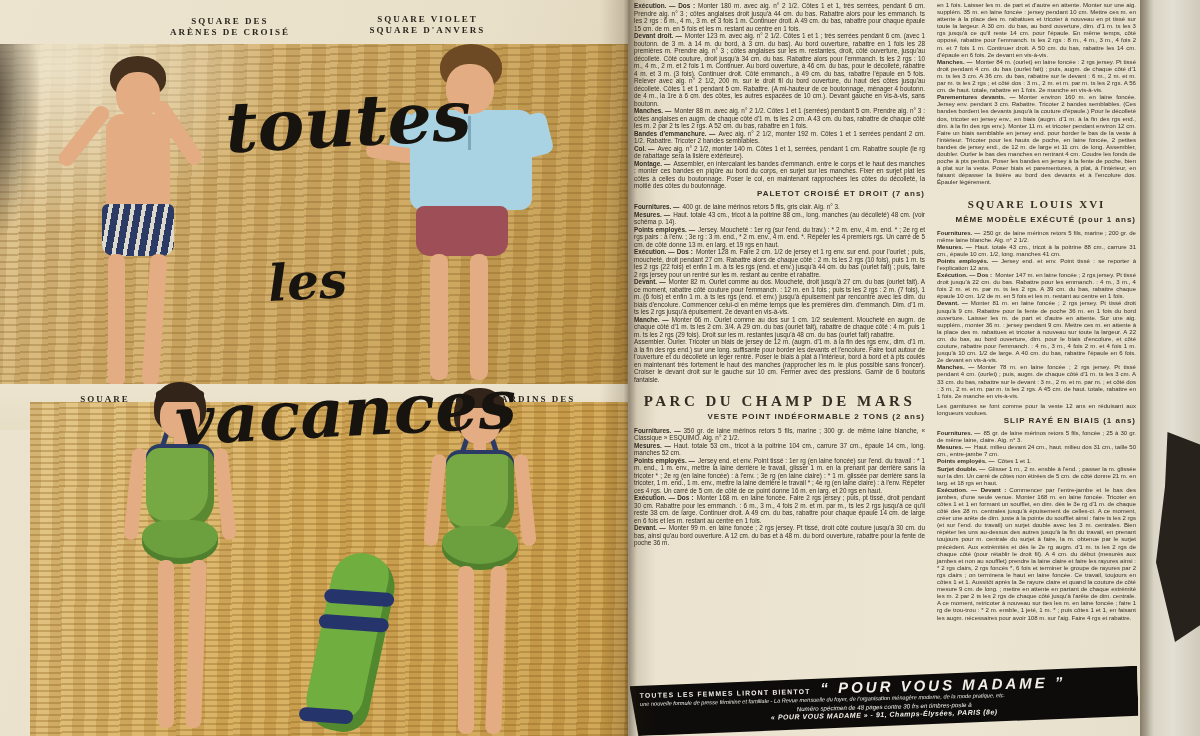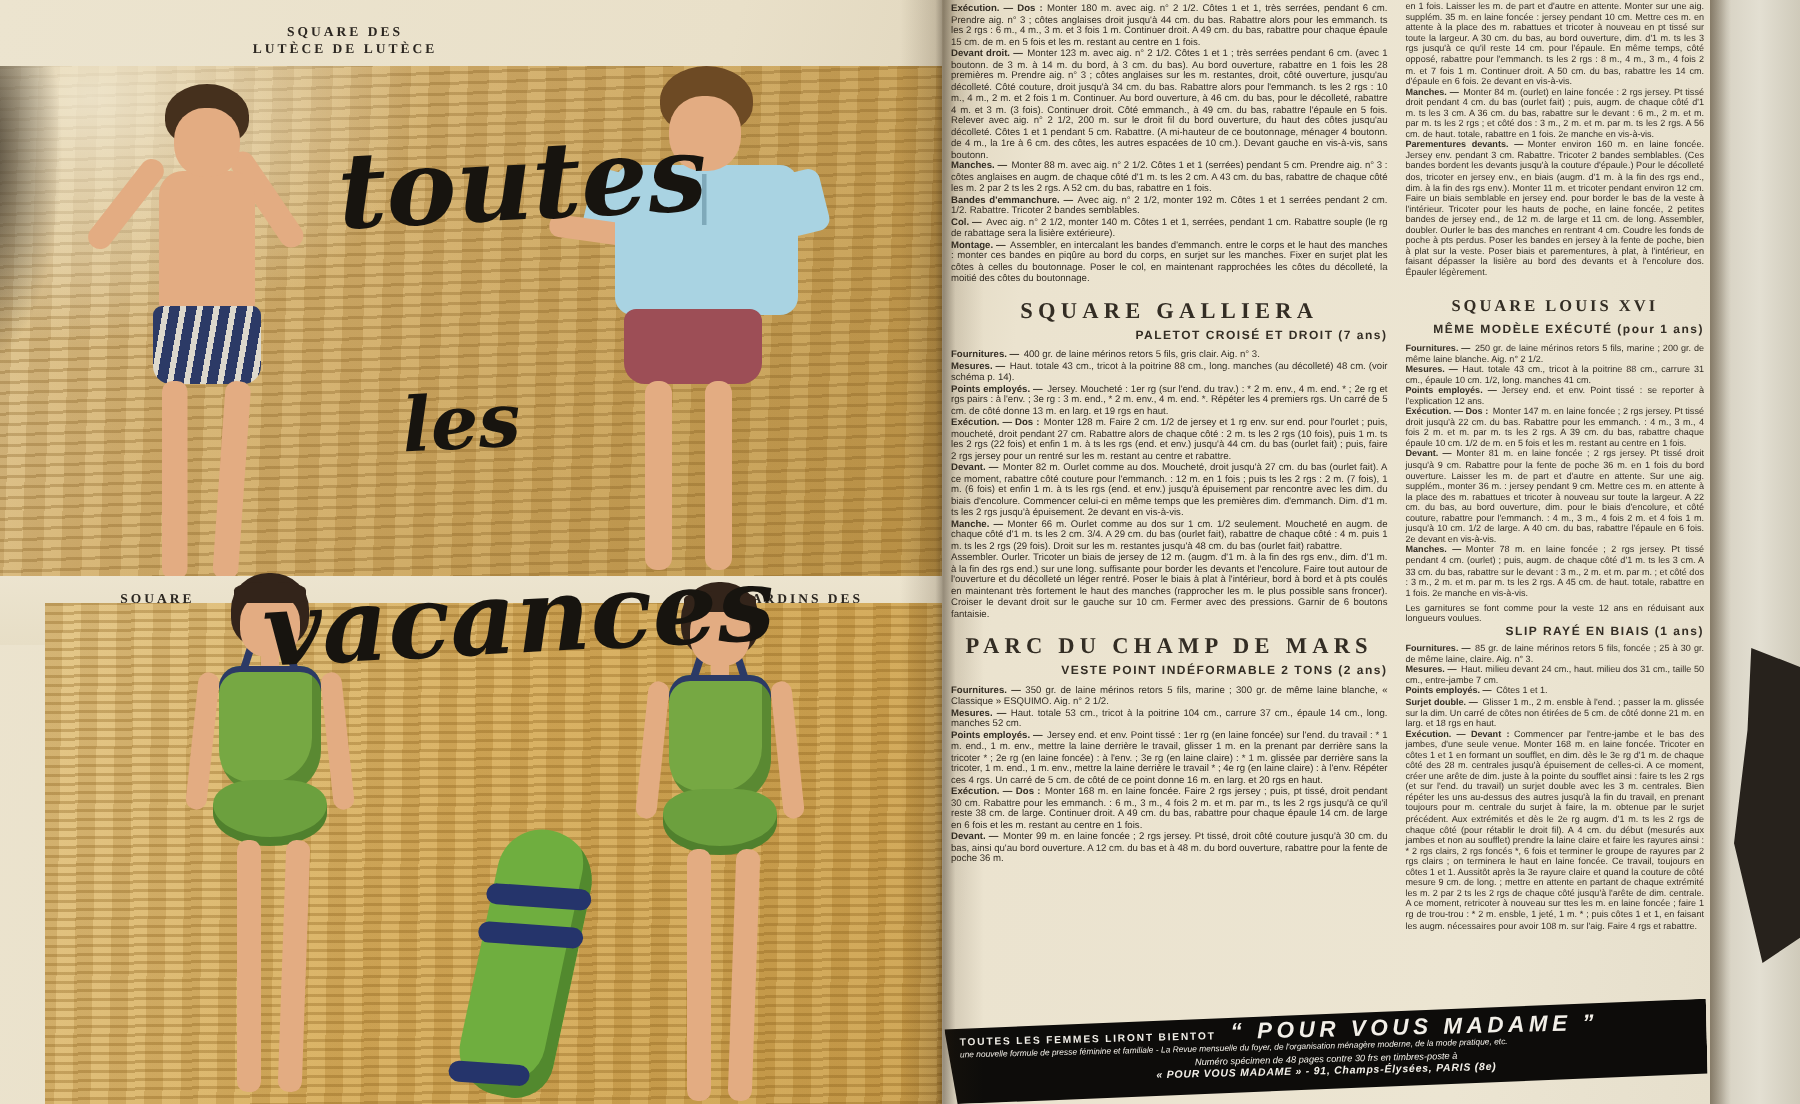"SQUARE VIOLET" div.plabel { html: none -> <div> <span>SQUARE VIOLET</span><br> <span>SQUARE D'ANVERS</span> </div> }
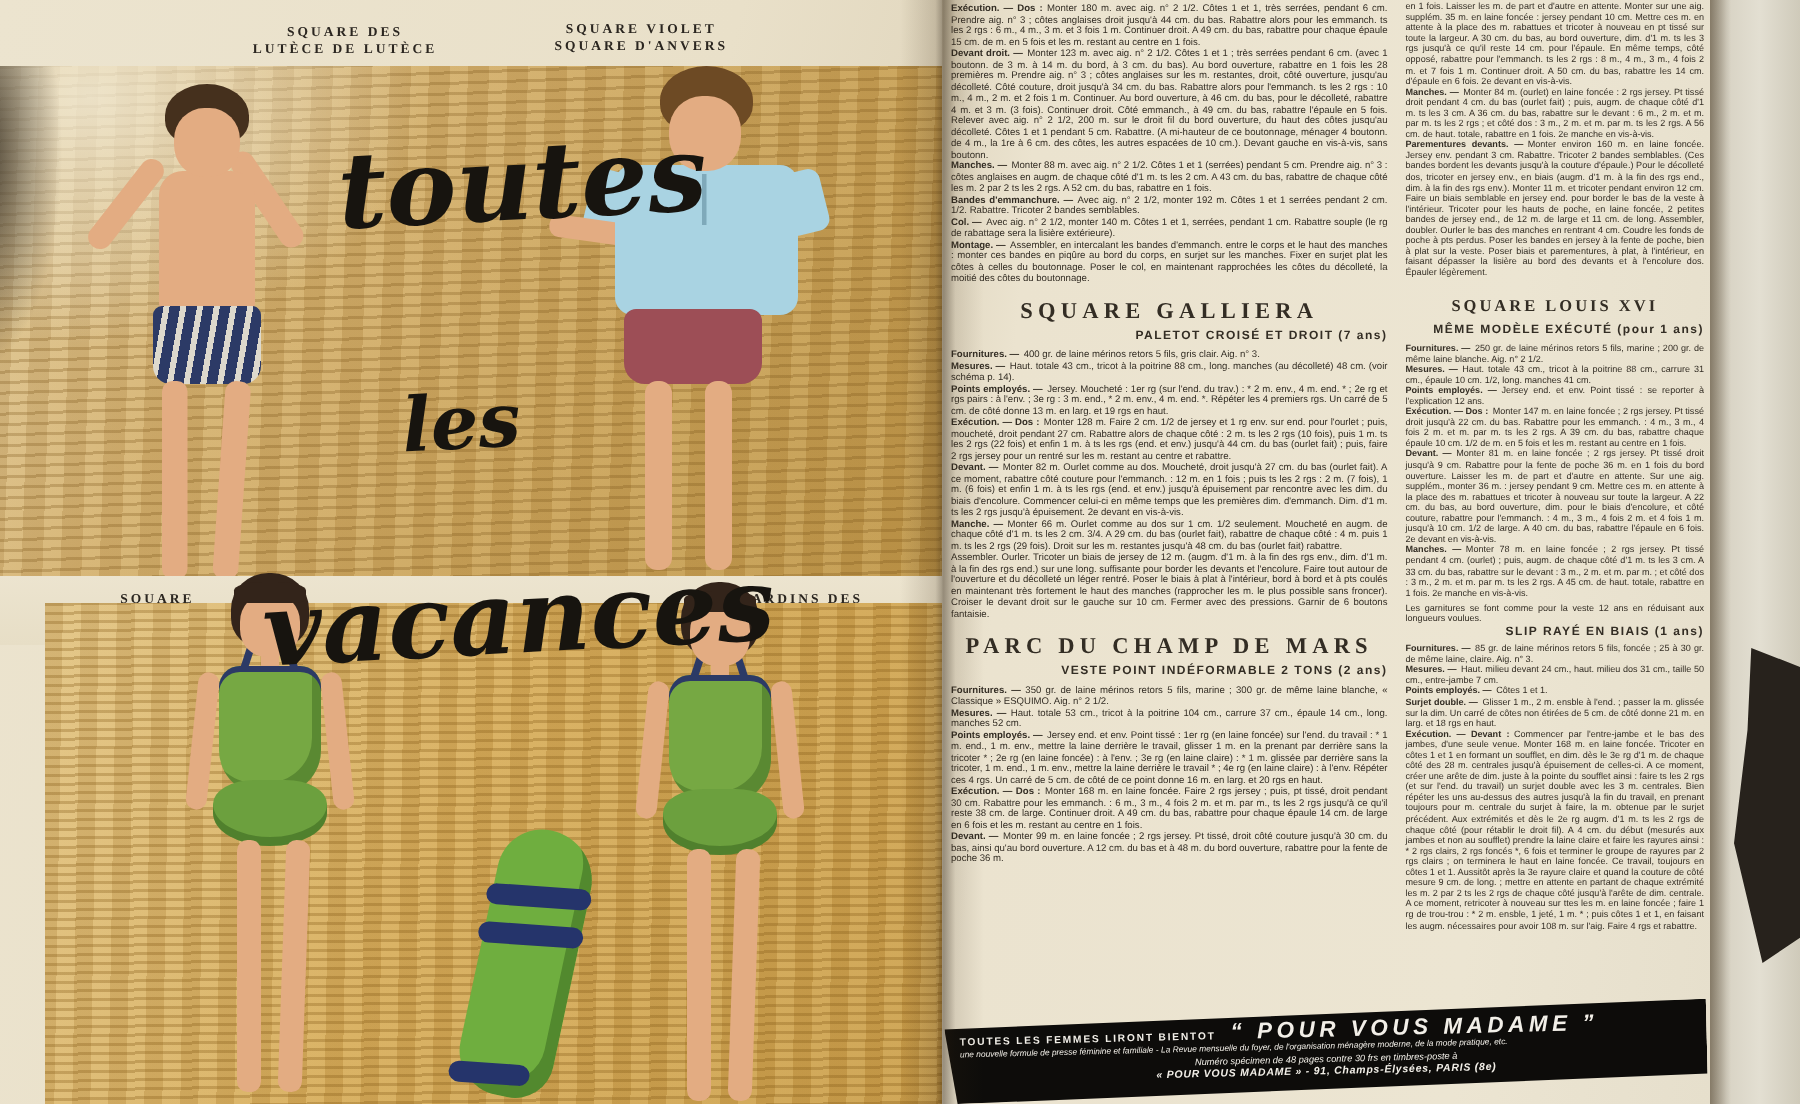"LUTÈCE DE LUTÈCE" span { text: LUTÈCE DE LUTÈCE -> ARÈNES DE CROISÉ }
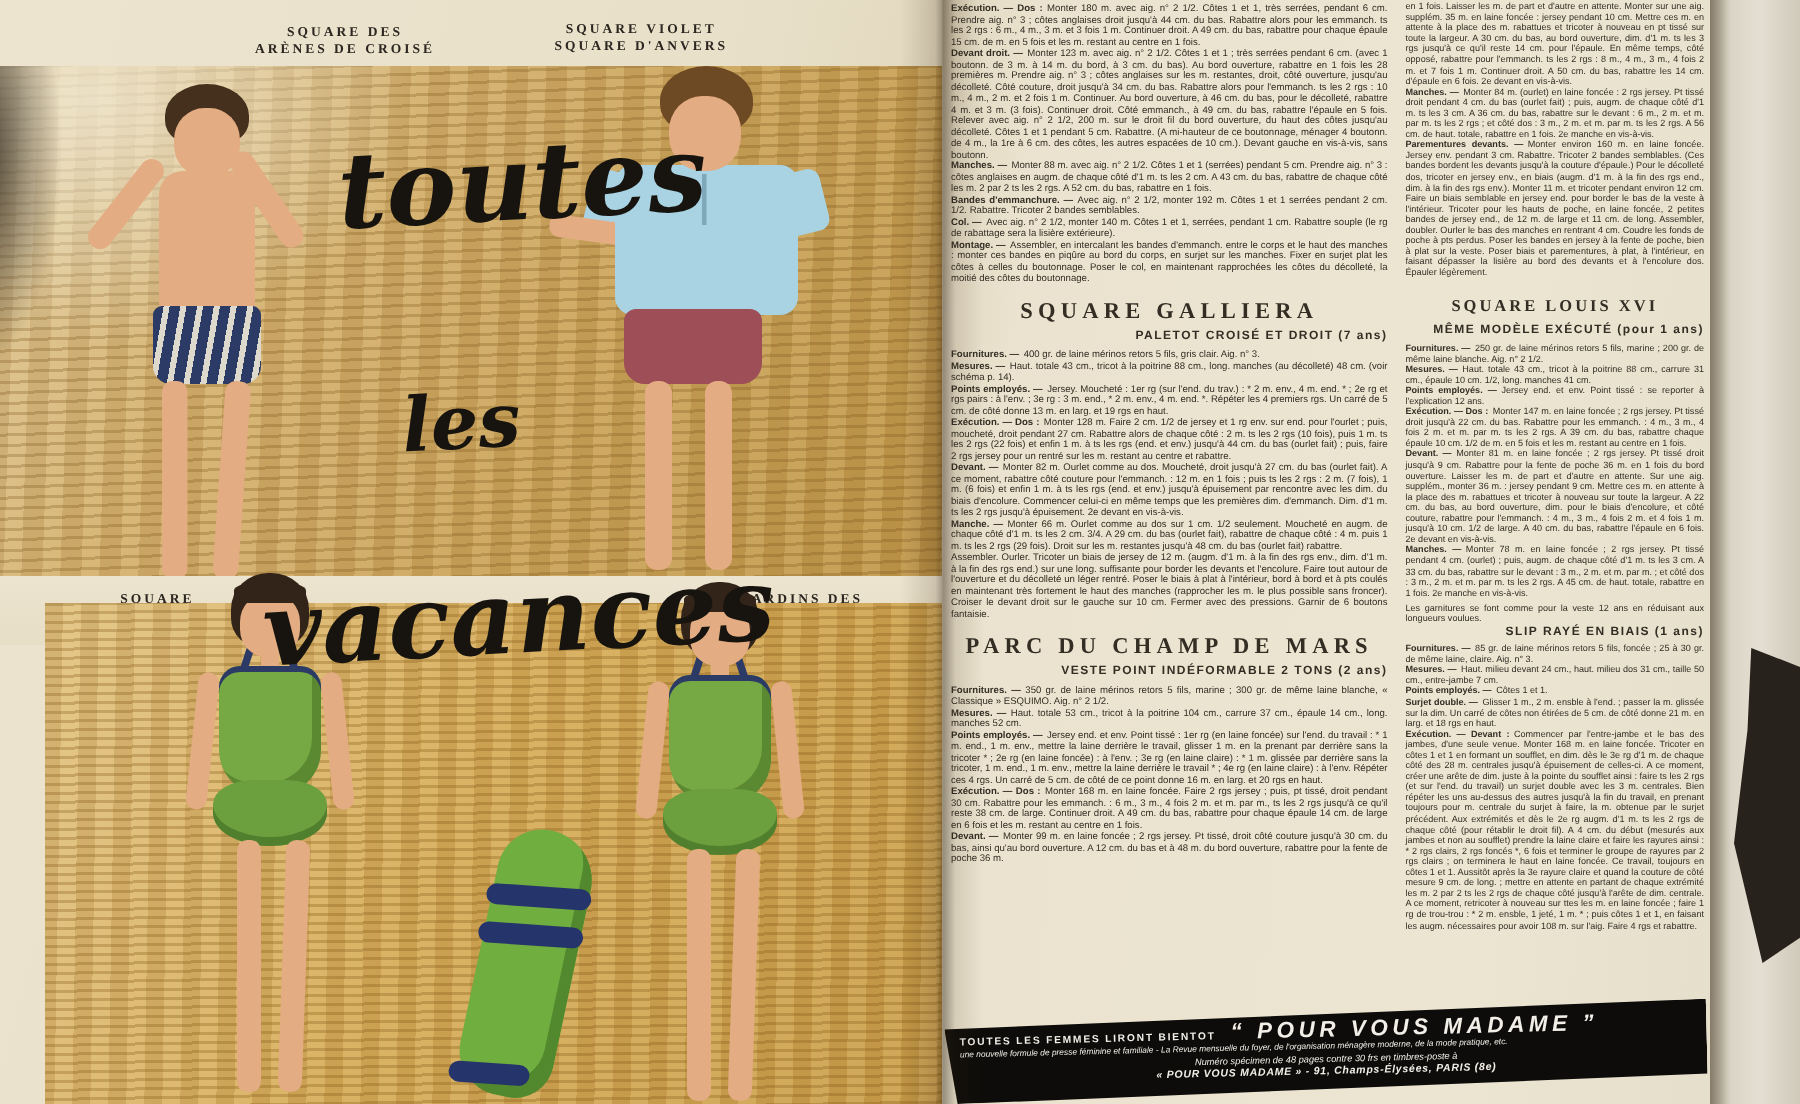"SQUARE GALLIERA" div.blk { html: <div><span>SQUARE GALLIERA</span></div> -> none }
